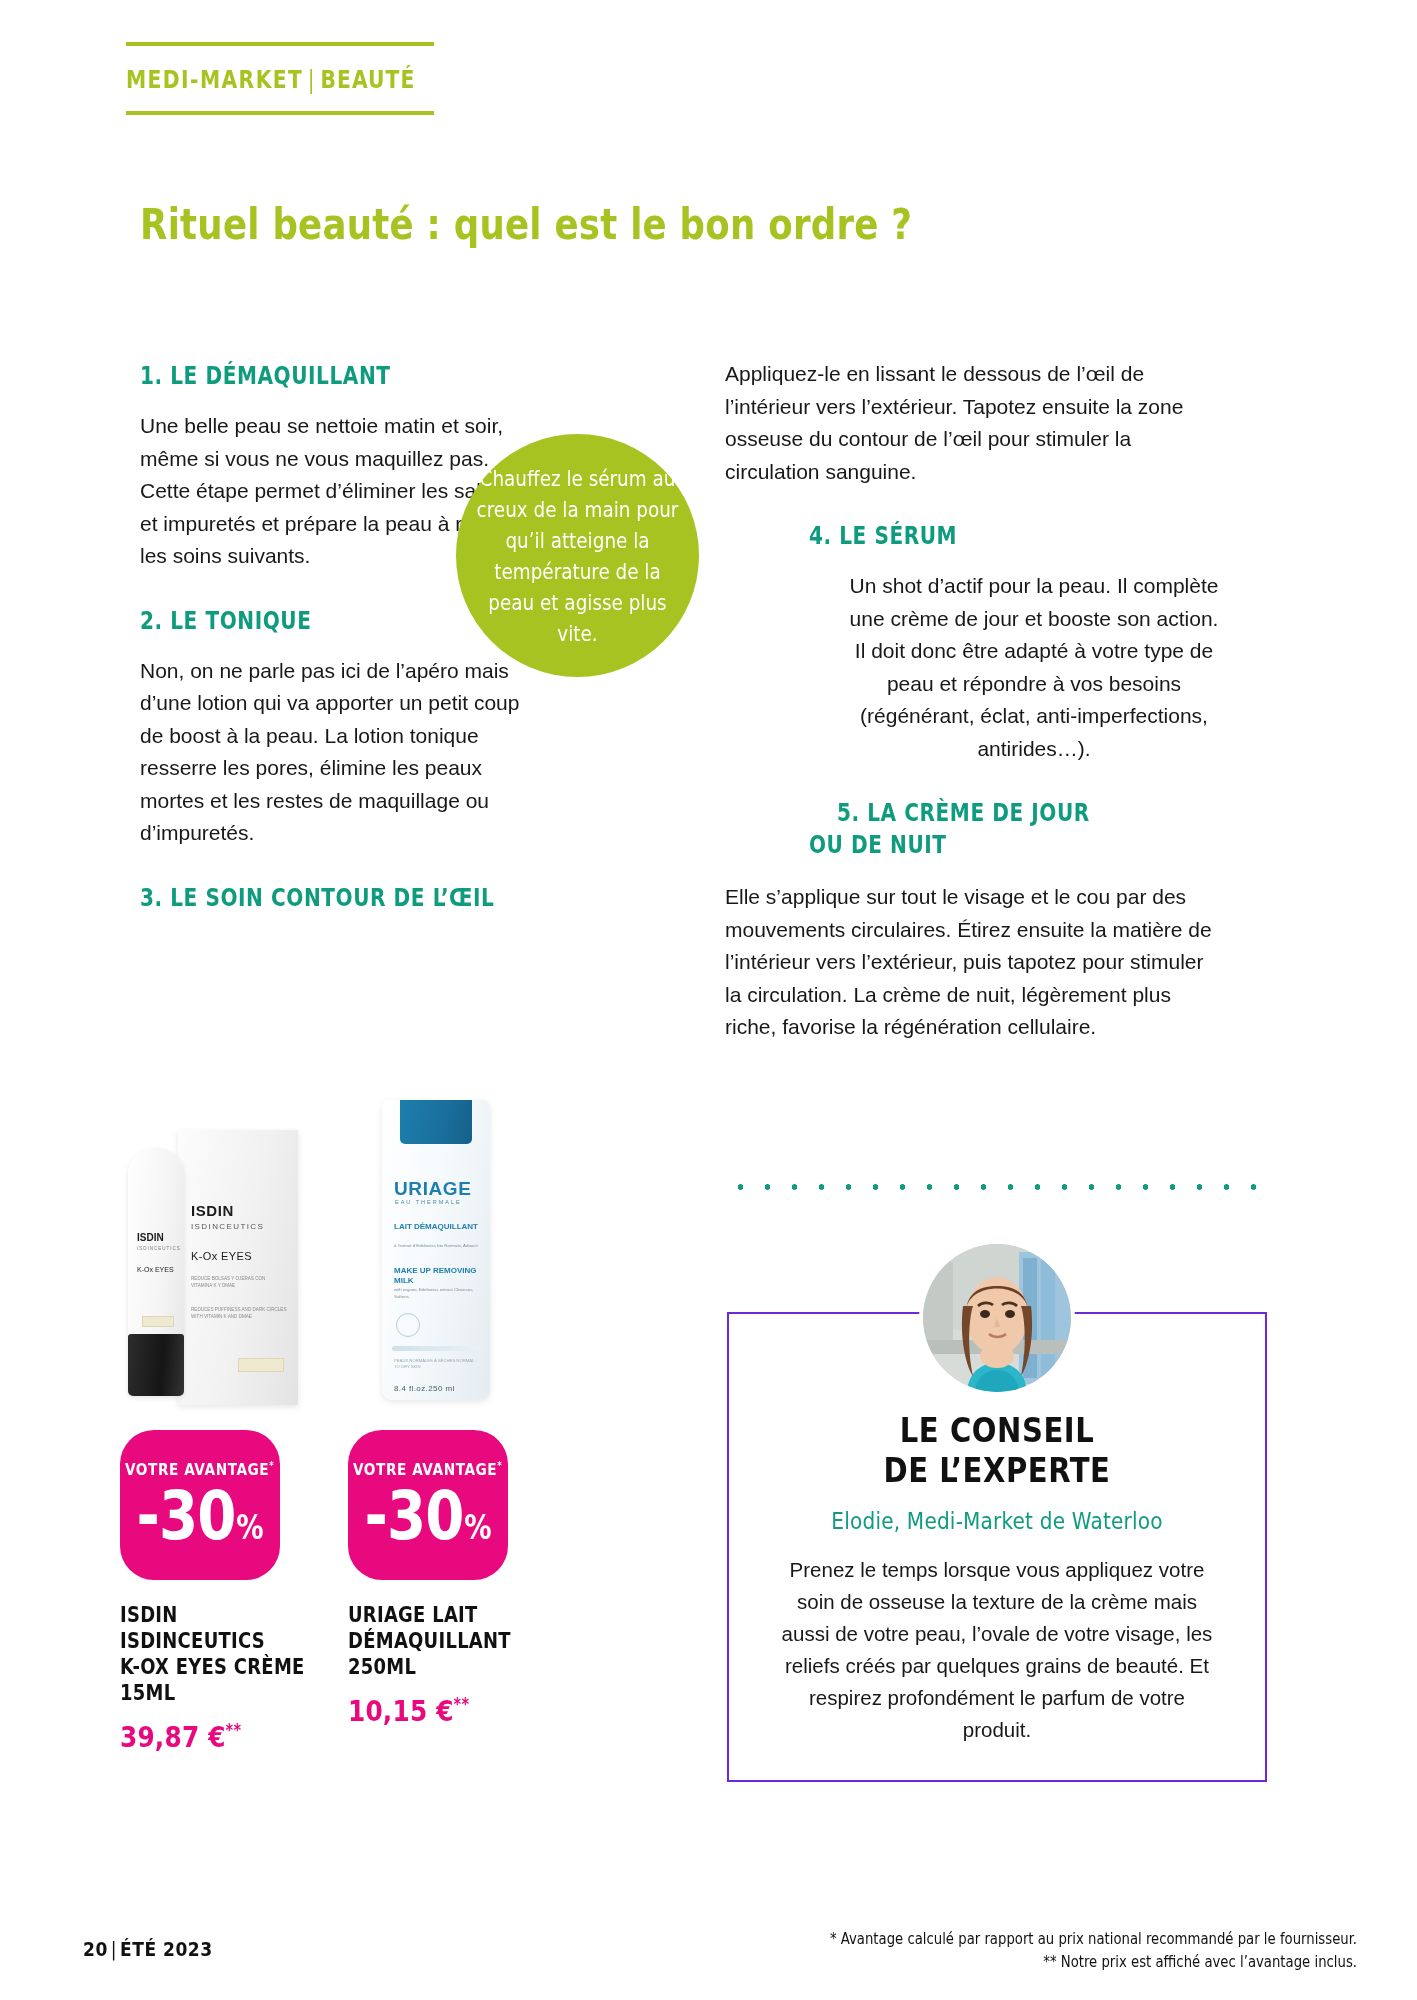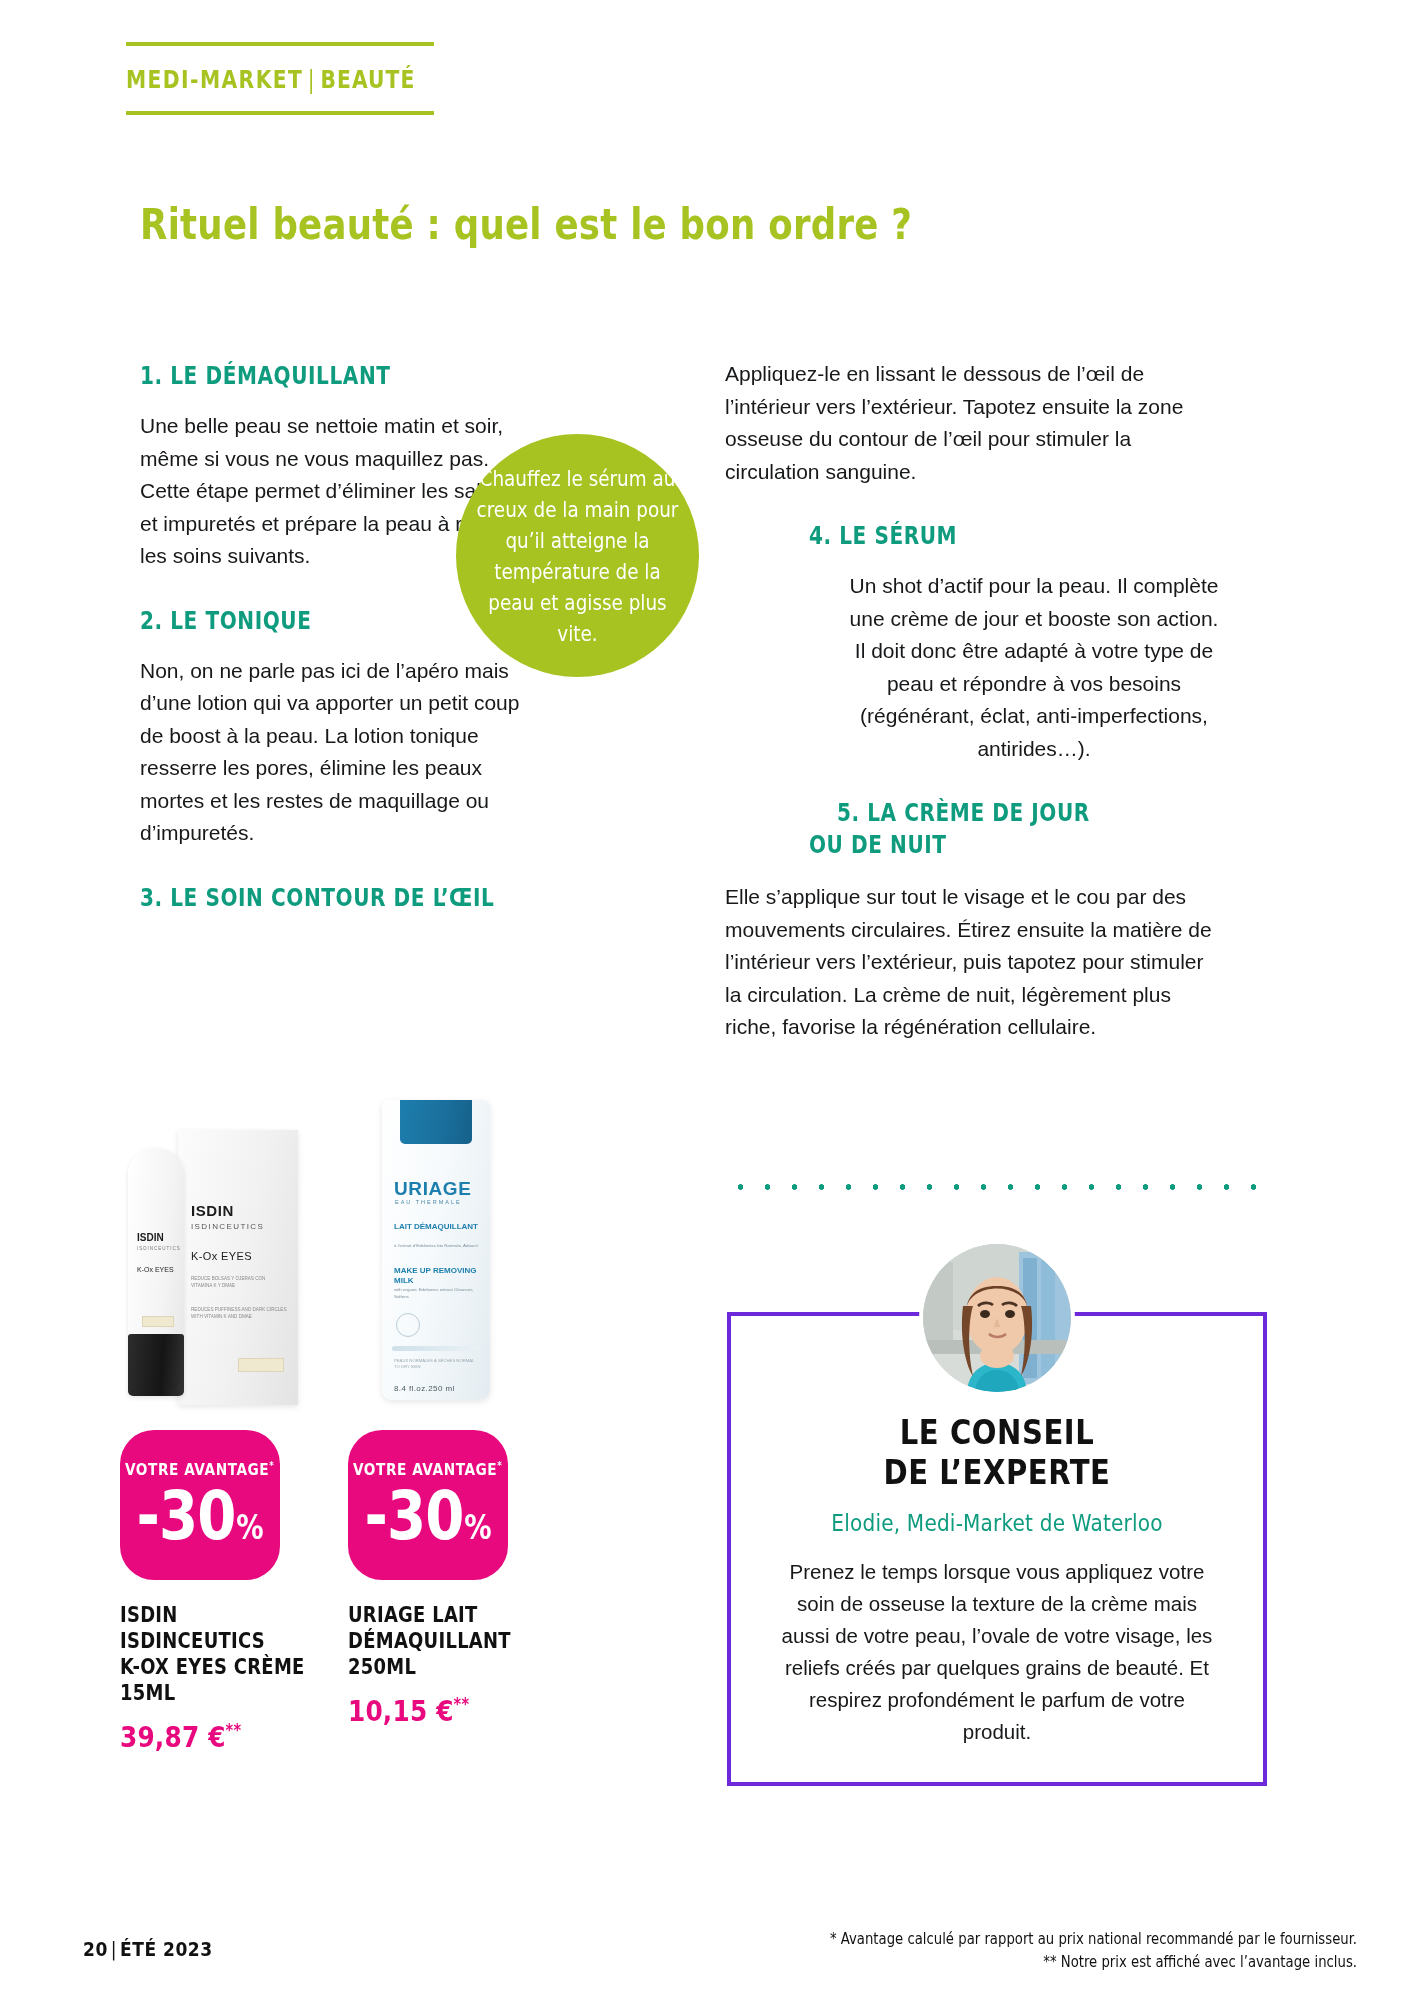"LE CONSEIL" .expert-box { border: 4px solid #6d28d9 -> 2px solid #6d28d9 }
